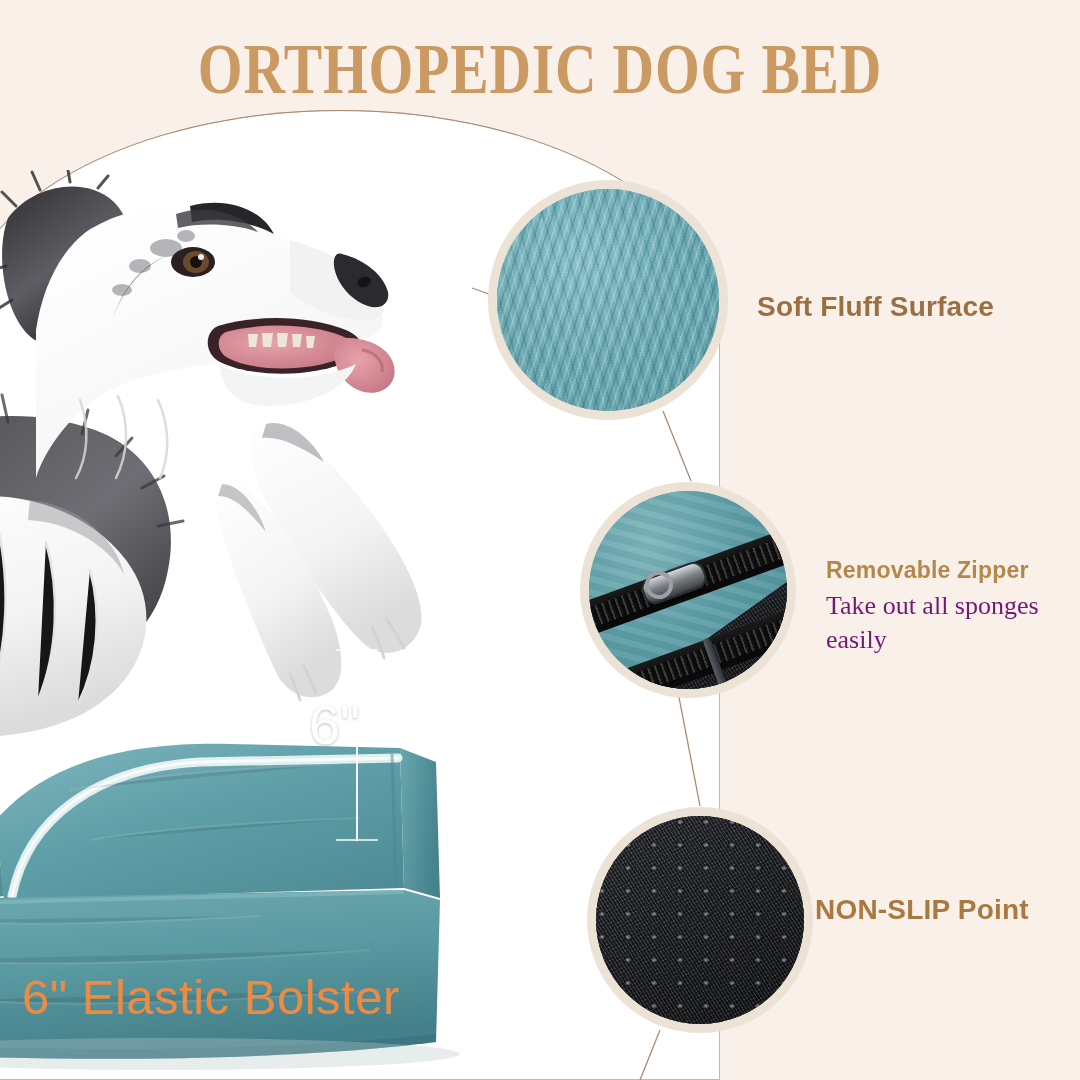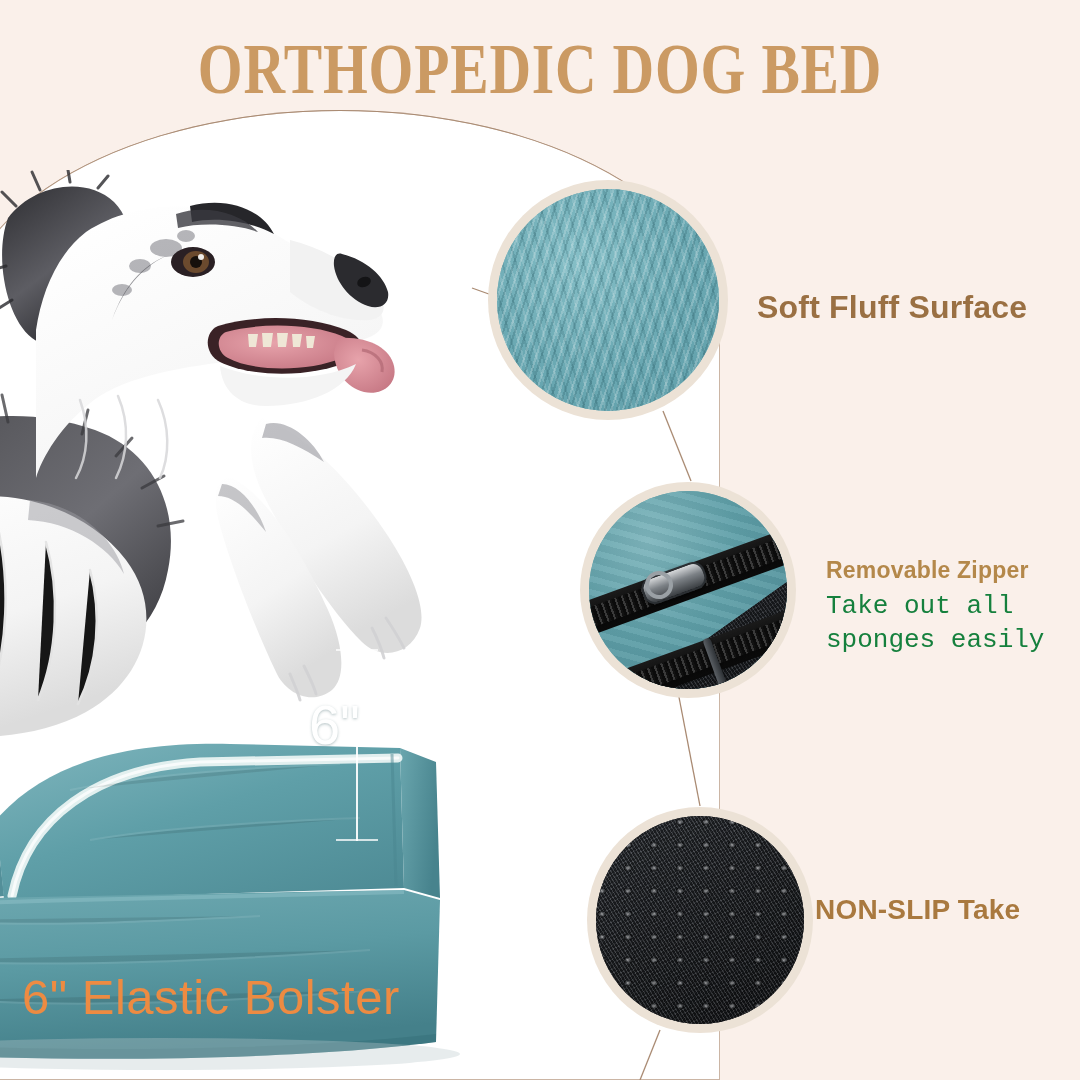"Soft Fluff Surface" #label-fluff .label-title { font-size: 32px -> 28px }
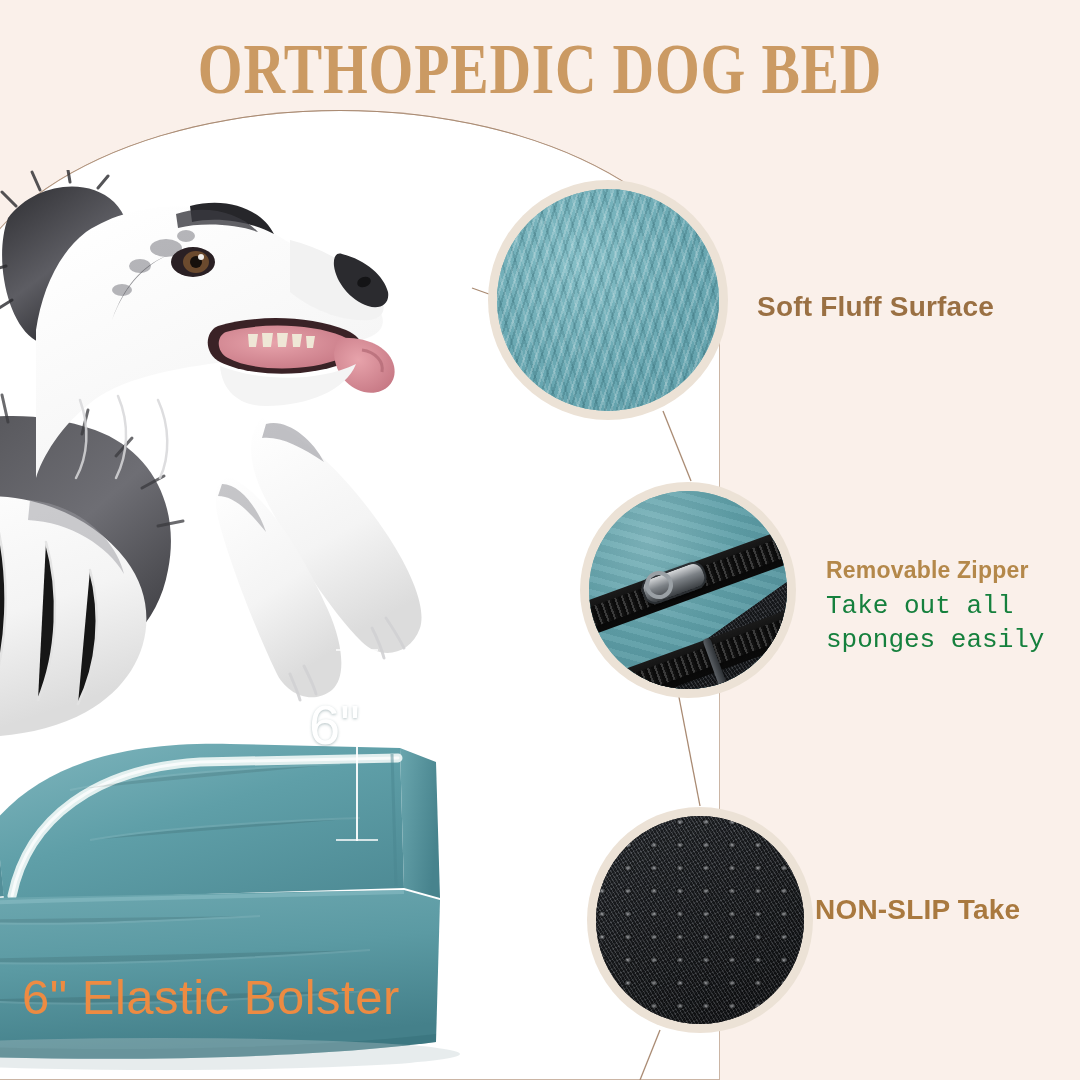"Take out all sponges easily" .label-sub { color: #15803d -> #701a75; font-family: Liberation Mono, monospace -> Liberation Serif, serif }
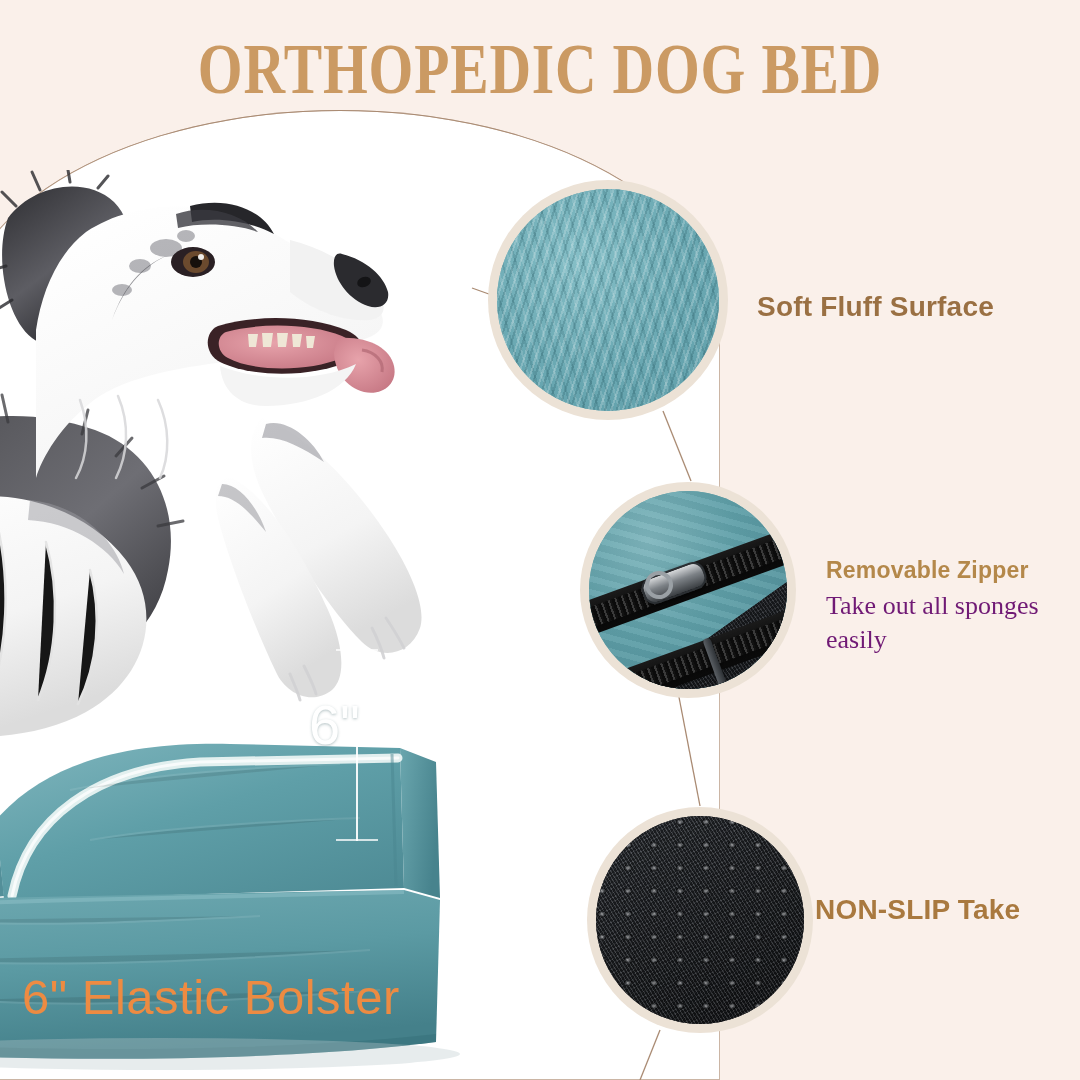"NON-SLIP Take" div.label-title { text: Take -> Point }
